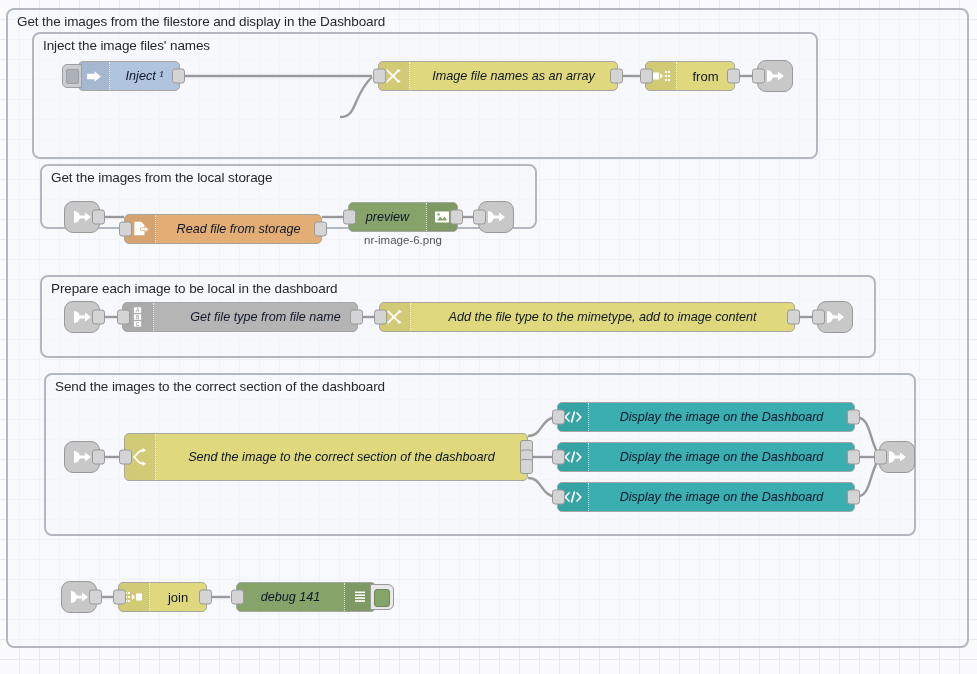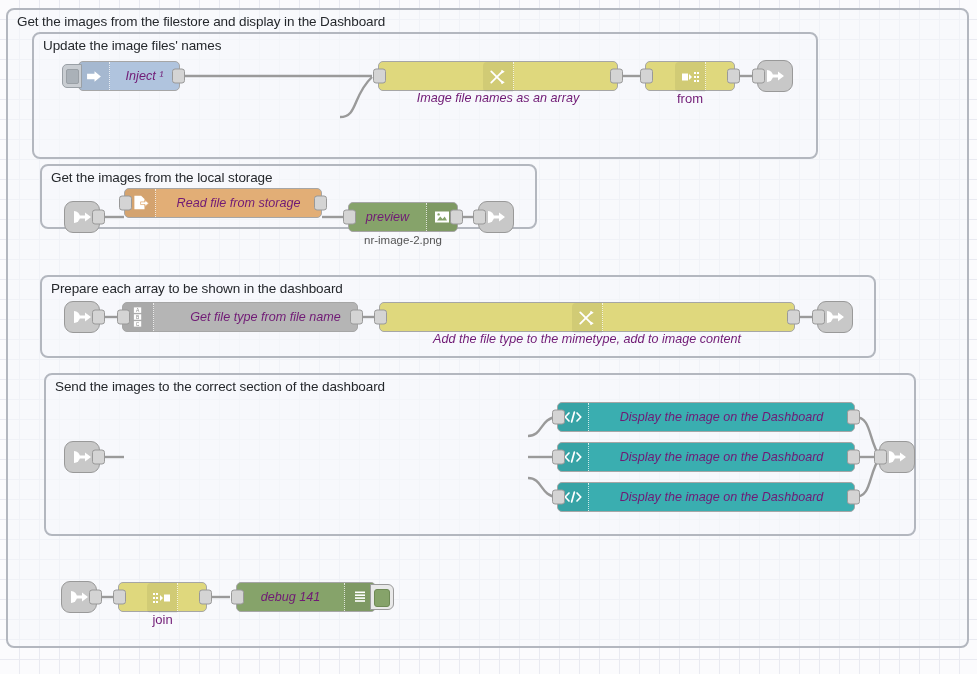"Update the image files' names" div.group-label { text: Update -> Inject }
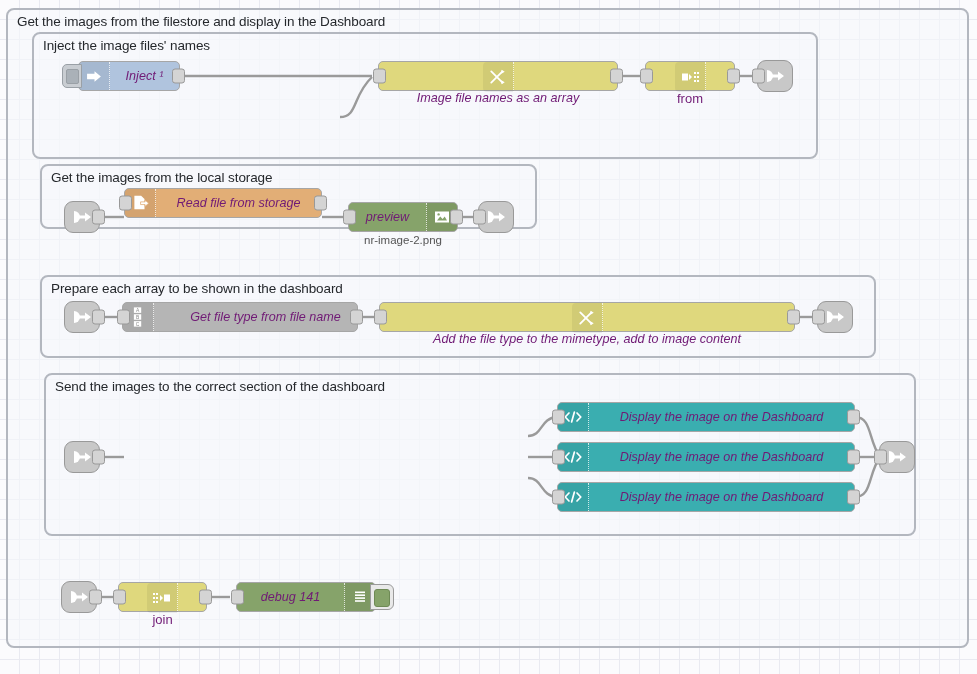"Inject ¹" .node .nlabel { color: #701a75 -> #0f172a }
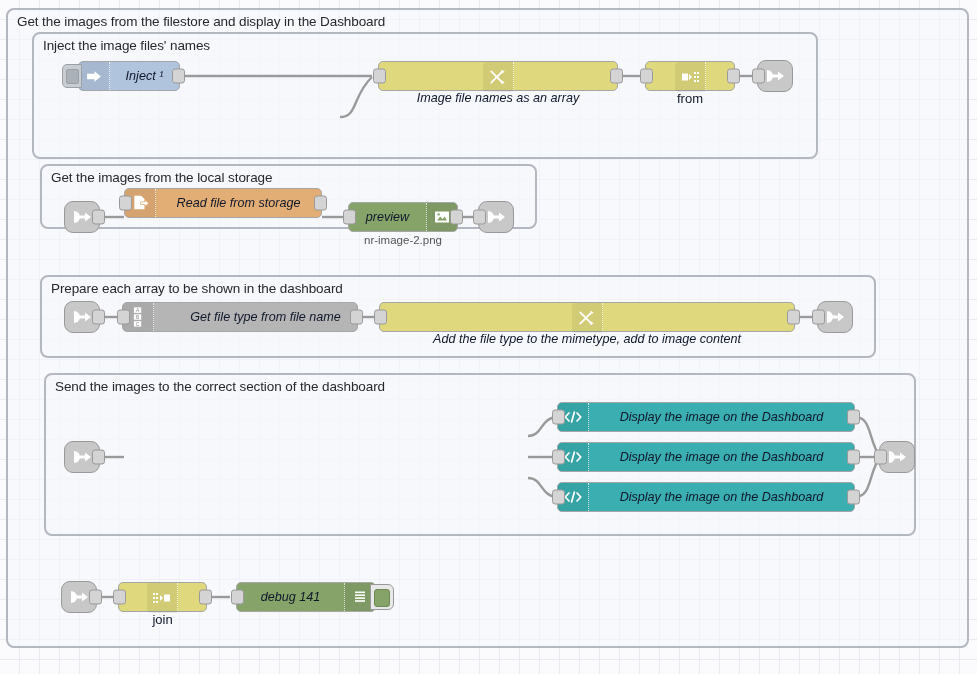"Image file names as an" .n-yellow { flex-direction: column -> none }
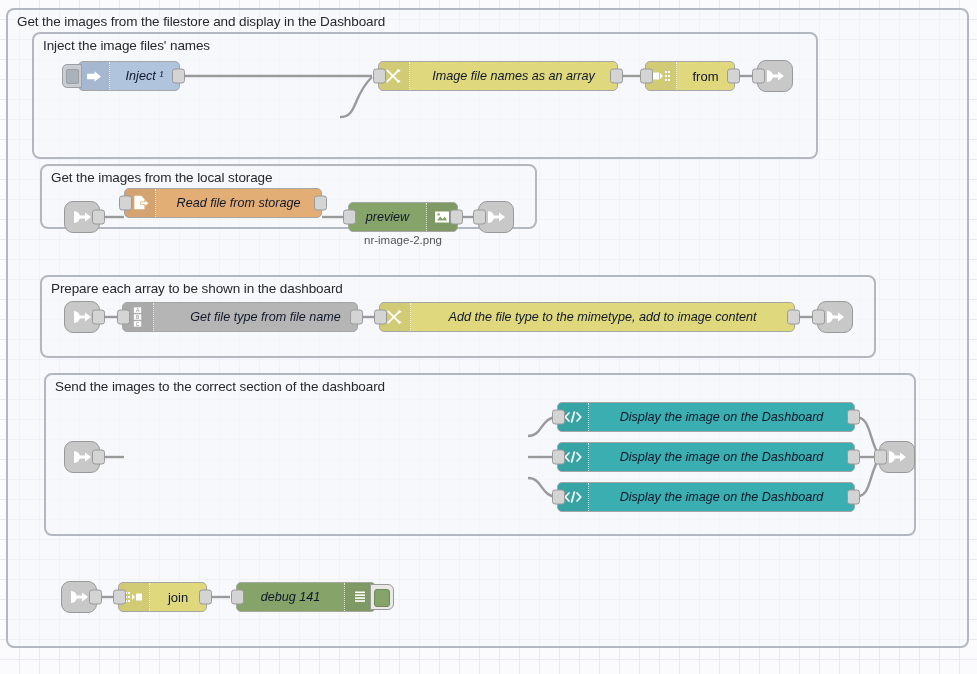"Read file from storage" div.node { top: 188px -> 214px }
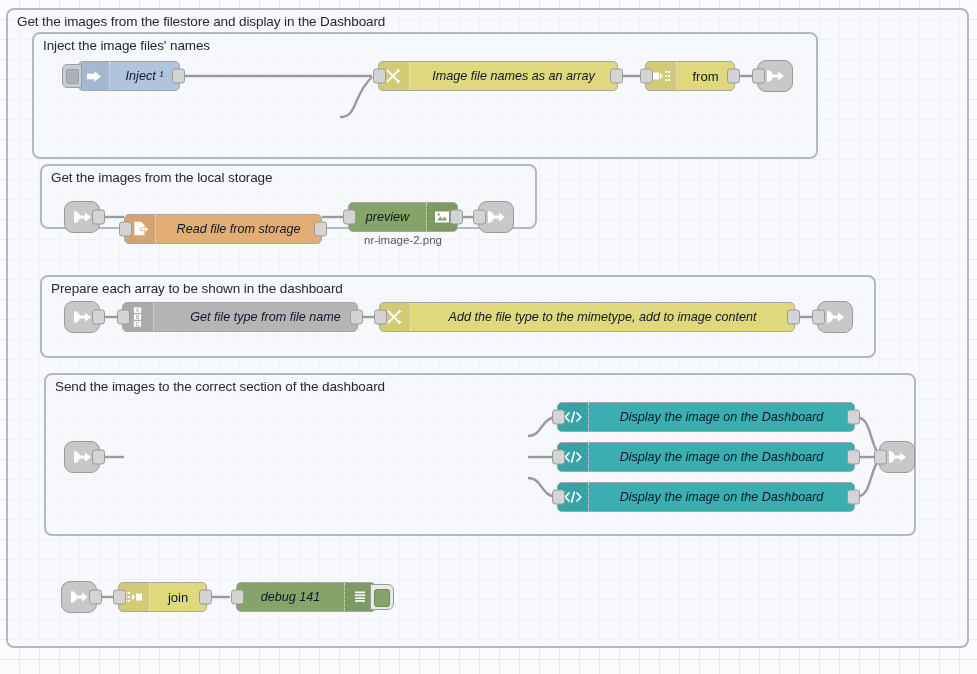"nr-image-2.png" div.sublabel { text: nr-image-2.png -> nr-image-6.png }
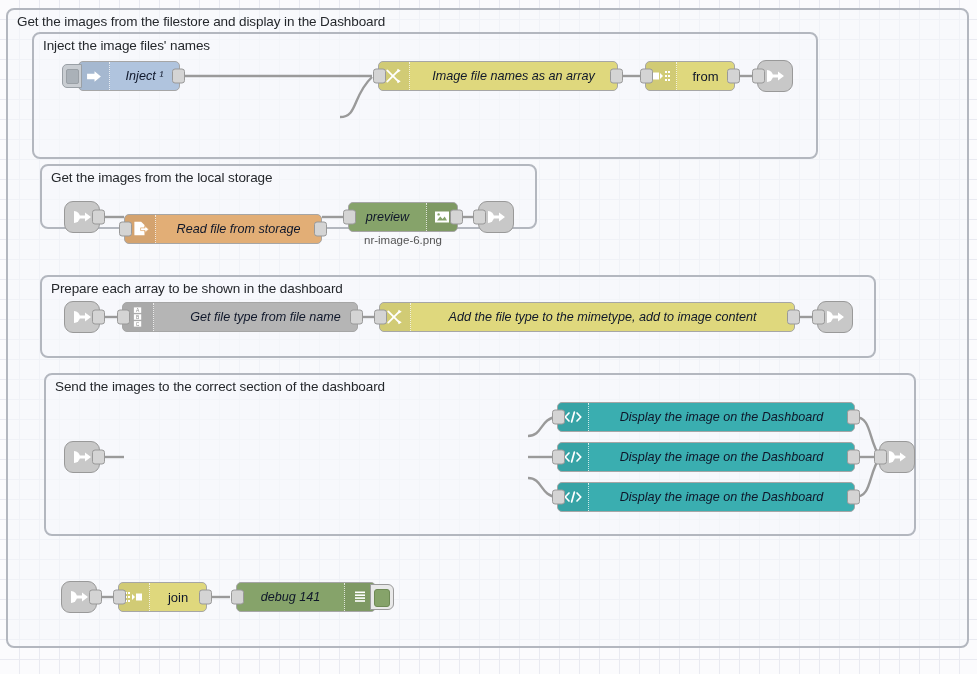"Prepare each array to be" div.group-label { text: array to be shown -> image to be local }
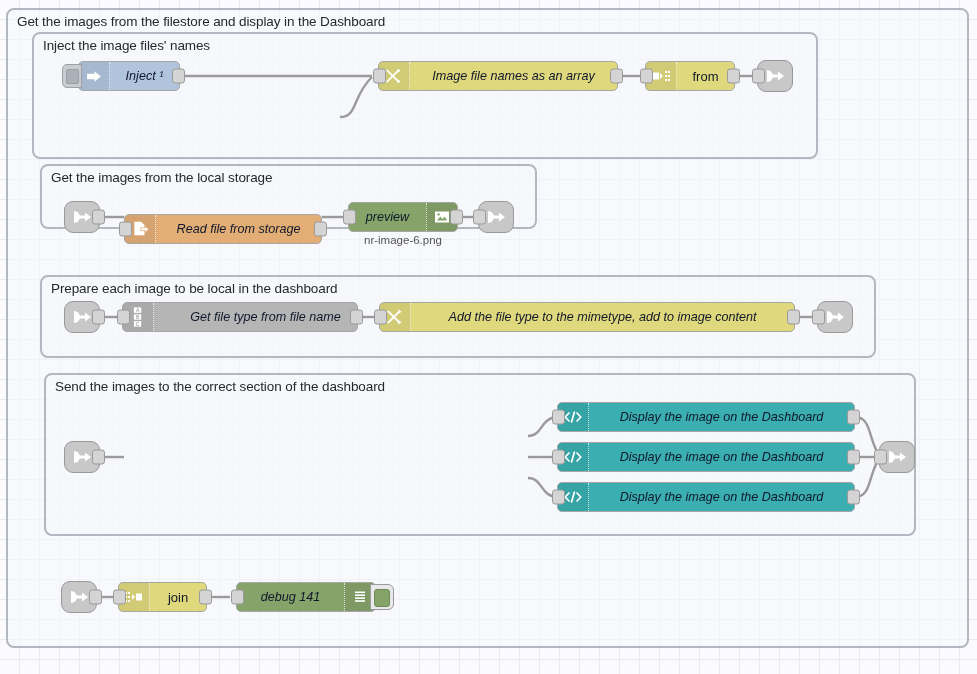"Send the image to the" div.node { html: none -> <div> <div></div> <div> <svg> <g> <path></path> </g> <path></path> <path></path> </svg> </div> <div>Send the image to the correct section of the dashboard</div> <div></div> <div></div> <div></div> </div> }
